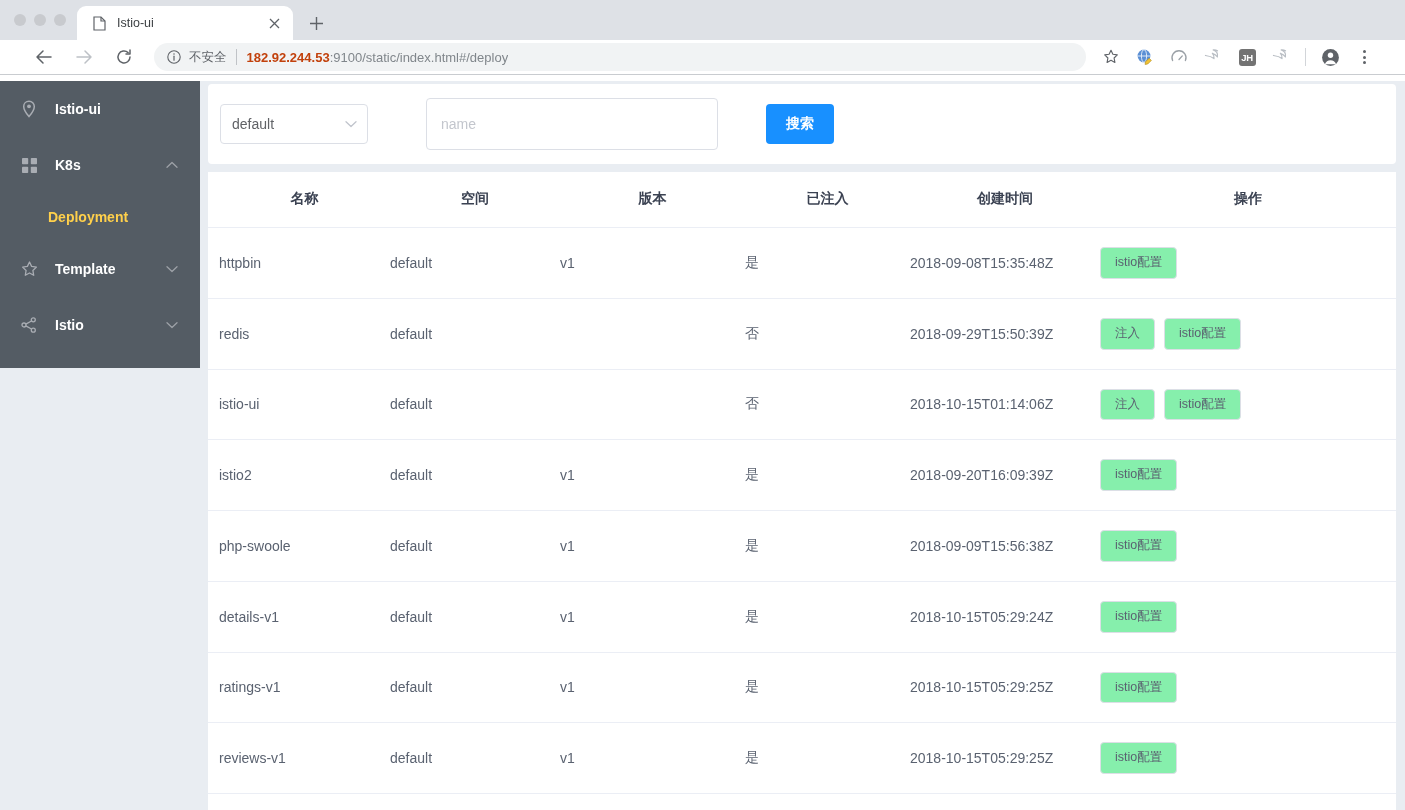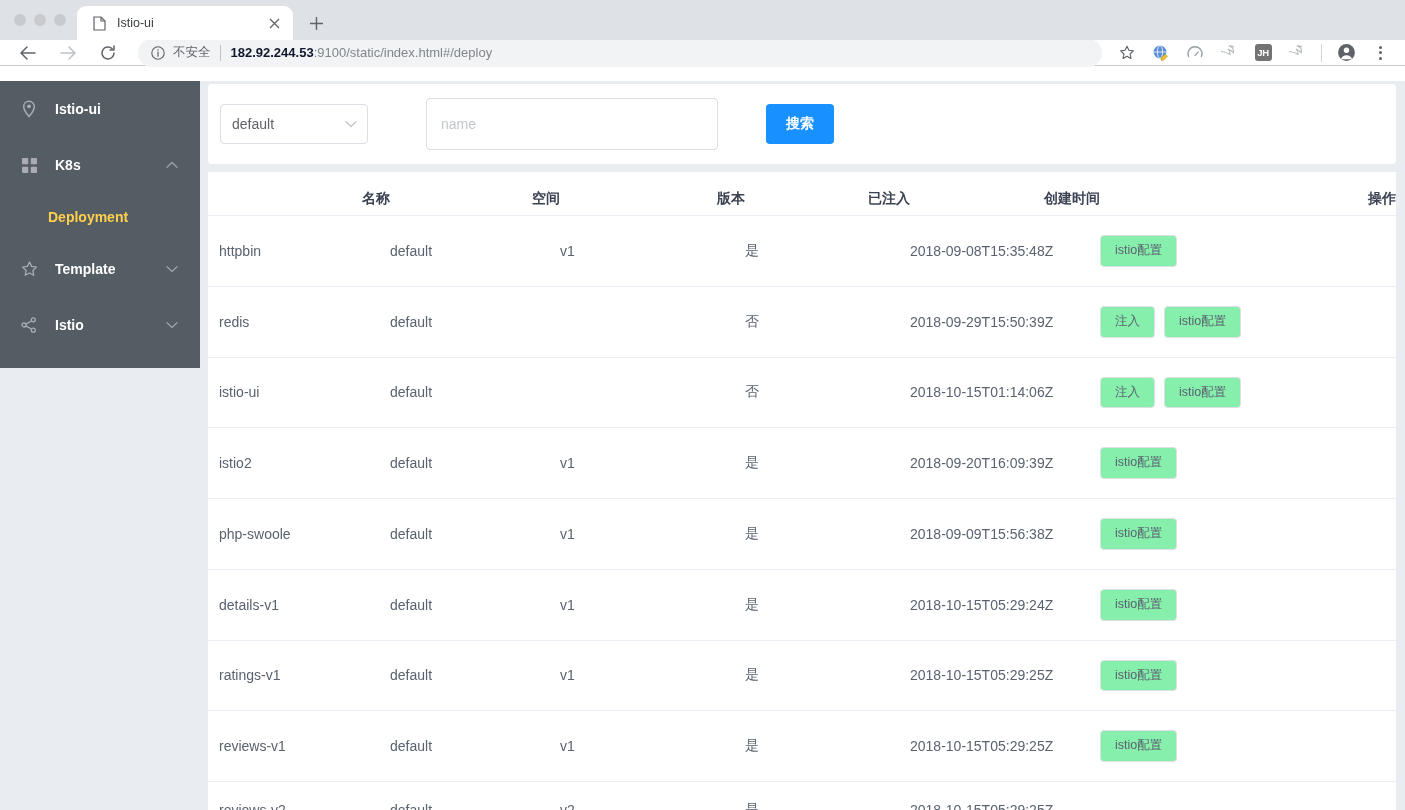"不安全" .toolbar { height: 26px -> 35px; padding: 0 8px -> 0 24px }
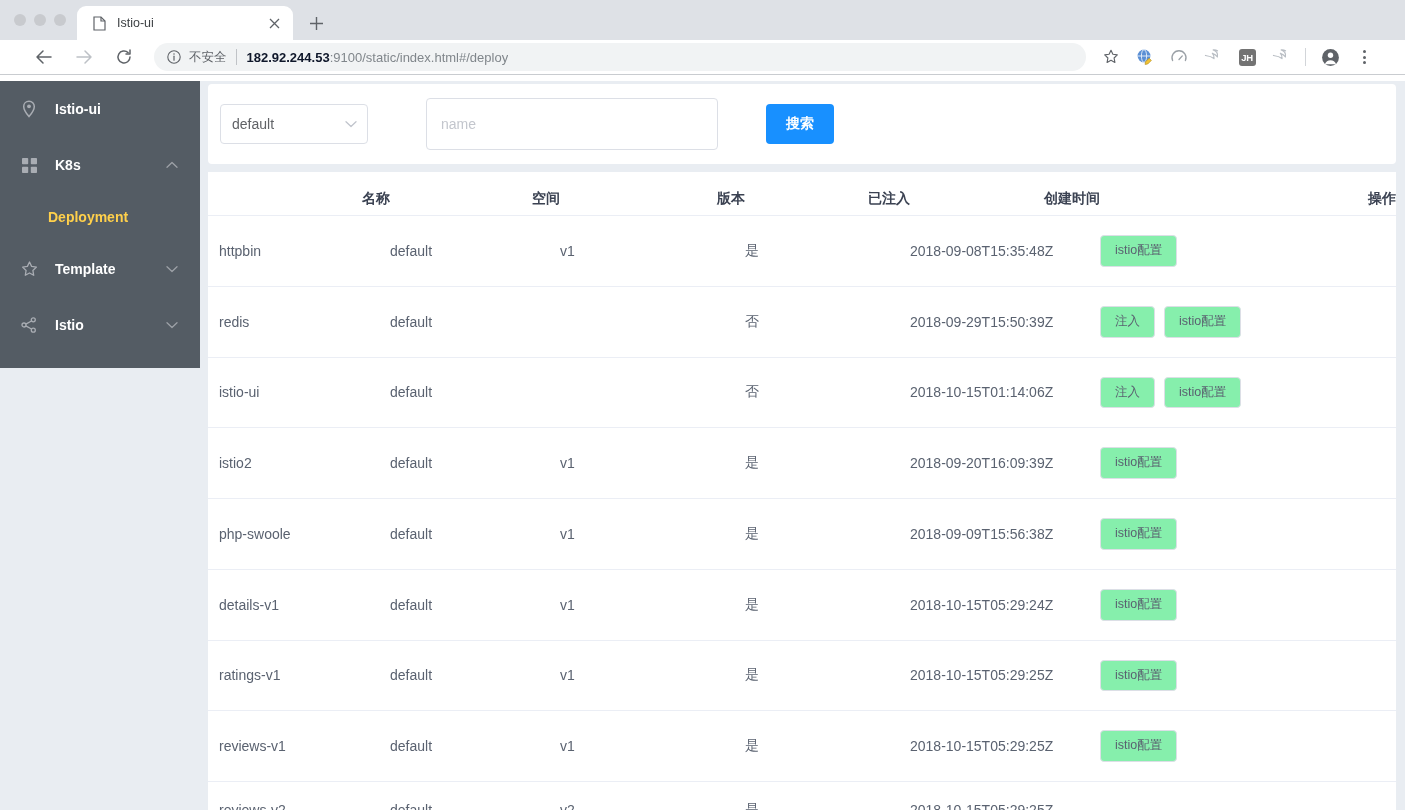"182.92.244.53" .omni-url .host { color: #0f172a -> #c2410c }
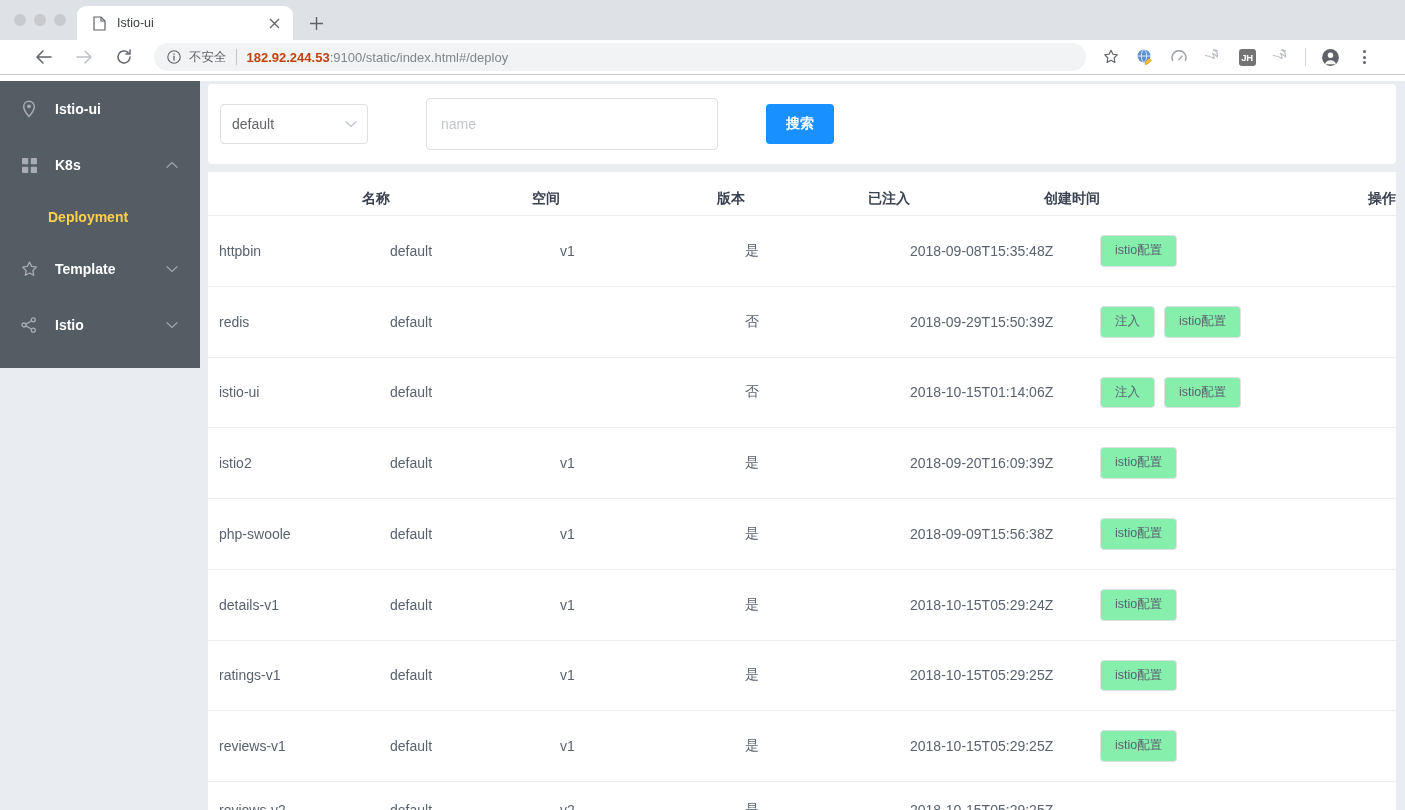"名称" thead th { padding: 18px 0 7px 0 -> 18px 0 19px 0; text-align: right -> center }
